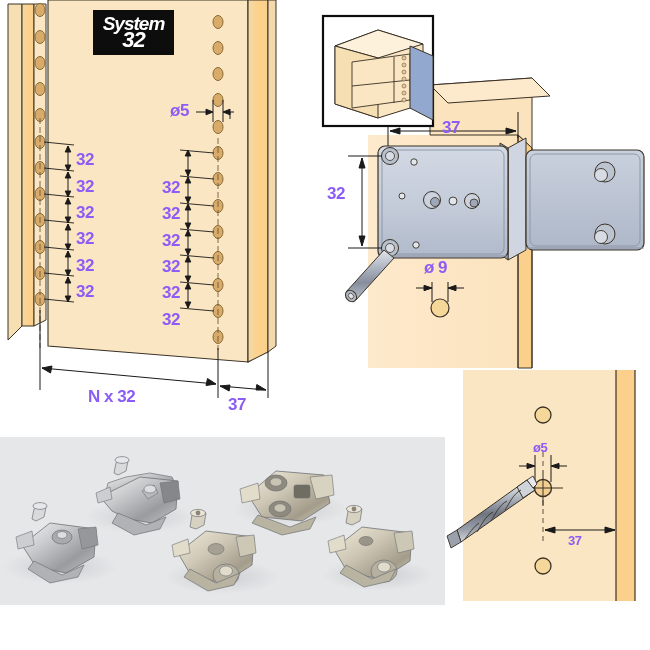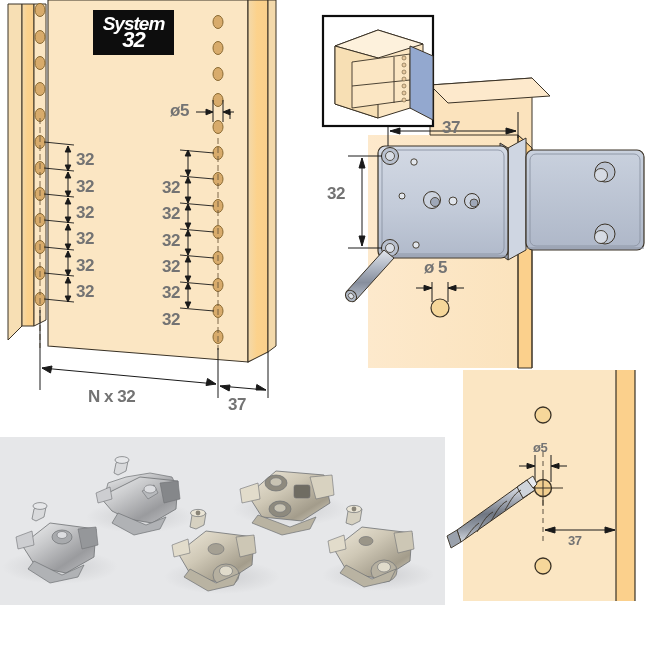"ø5" .dimtext { color: #737373 -> #8b5cf6 }
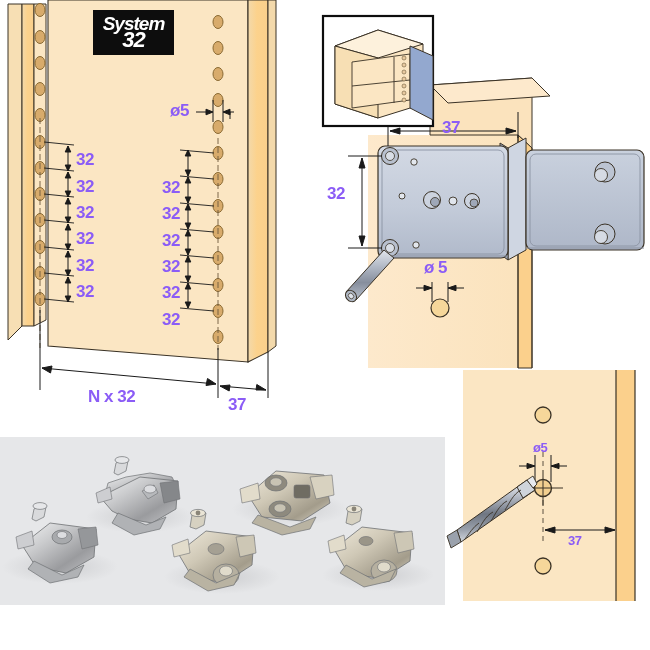"ø 5" div.dimtext { text: 5 -> 9 }
